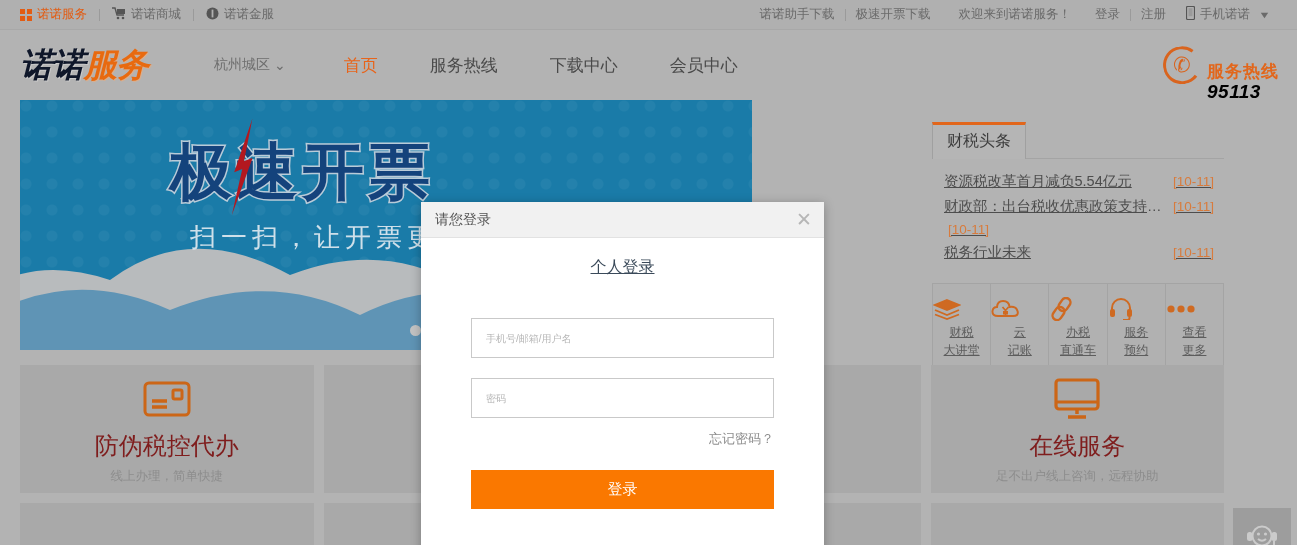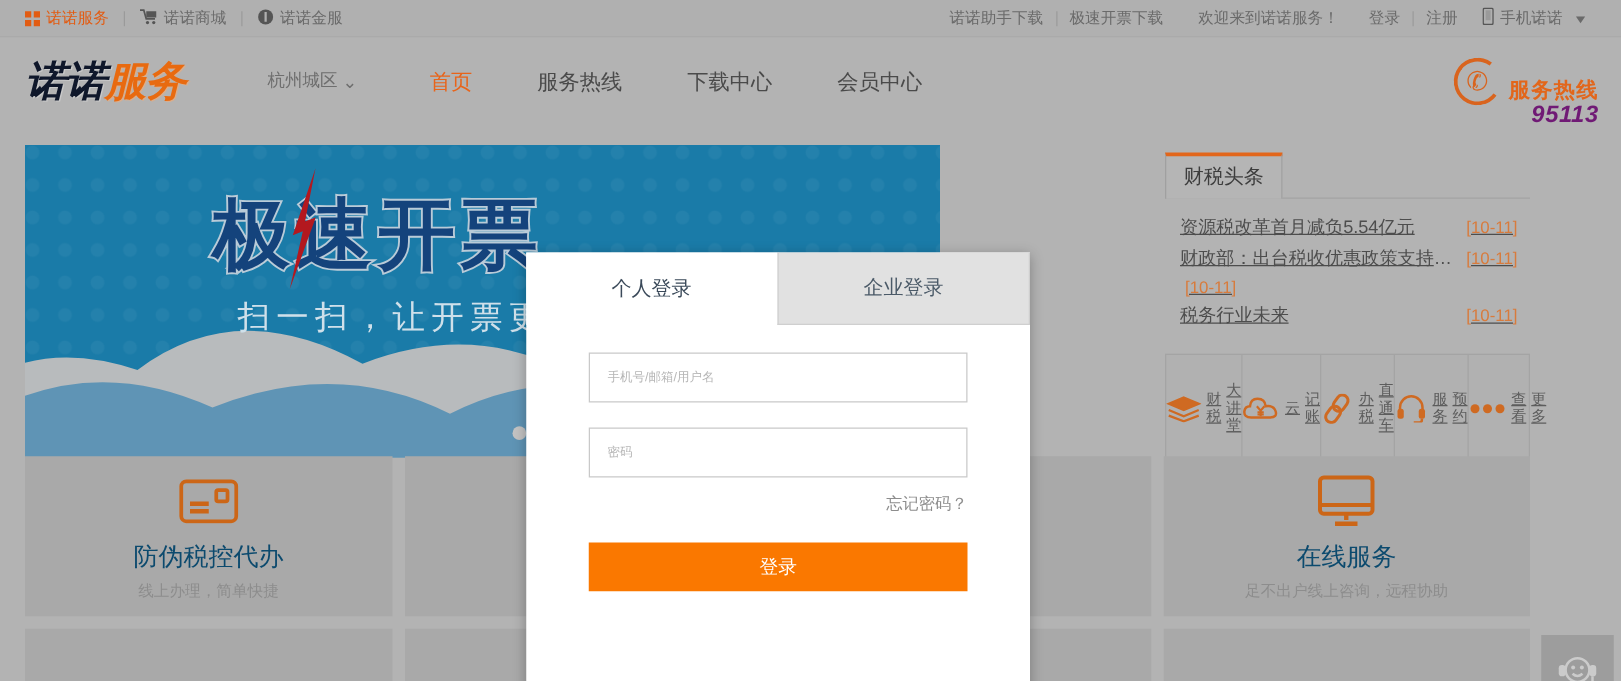"95113" .hotline-text .h2 { color: #701a75 -> #000000; text-align: right -> none }
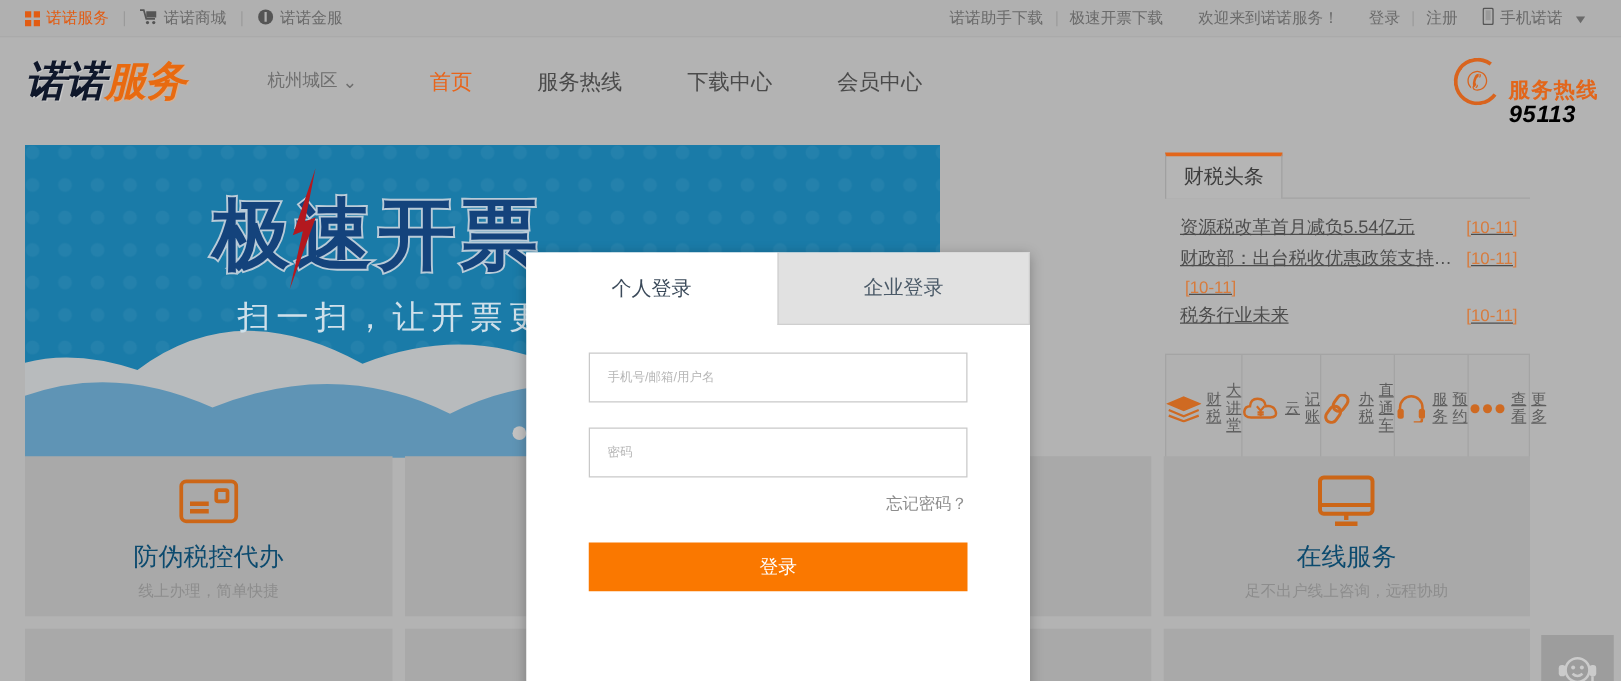"极速开票" .banner { top: 16px -> 0 }
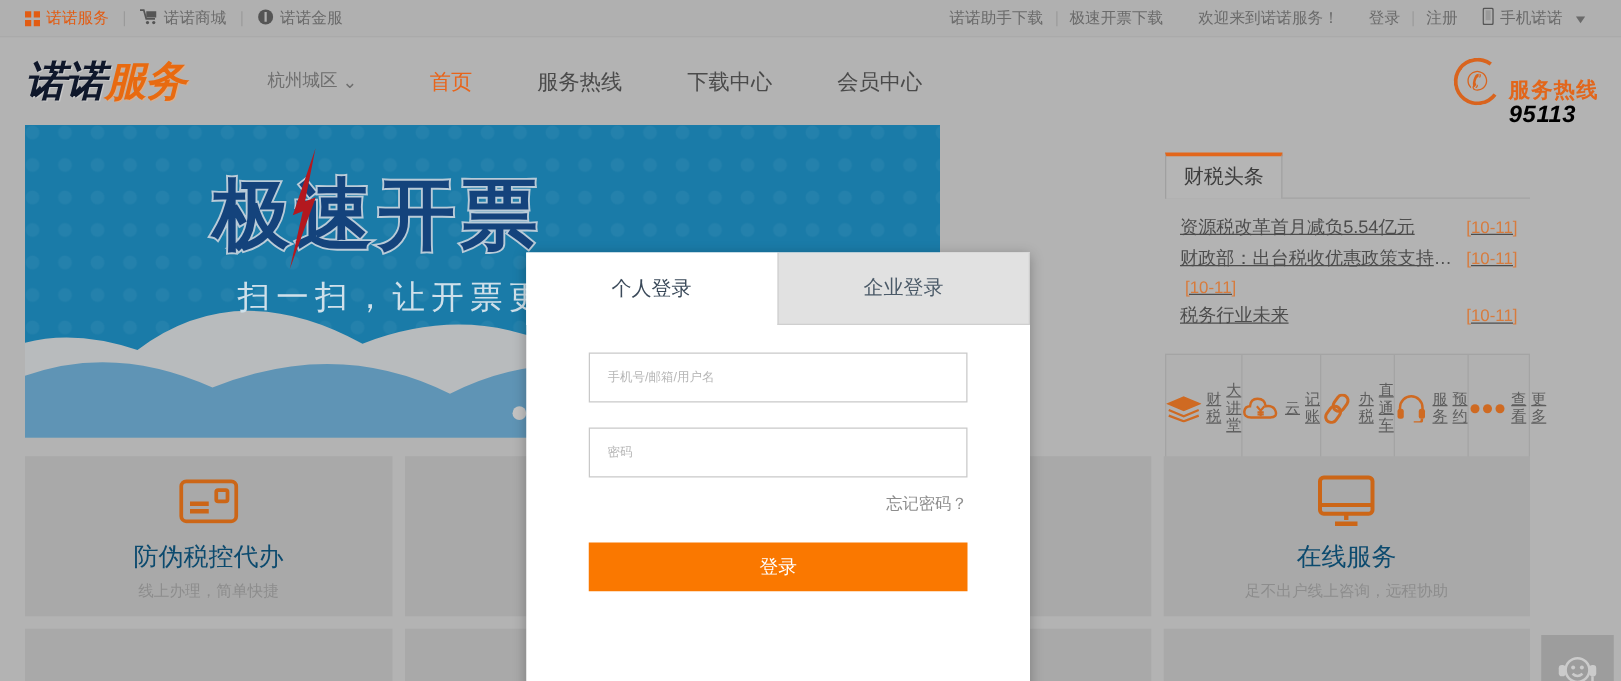"请您登录" div.modal-head { html: none -> <div> <span>请您登录</span> <span>✕</span> </div> }
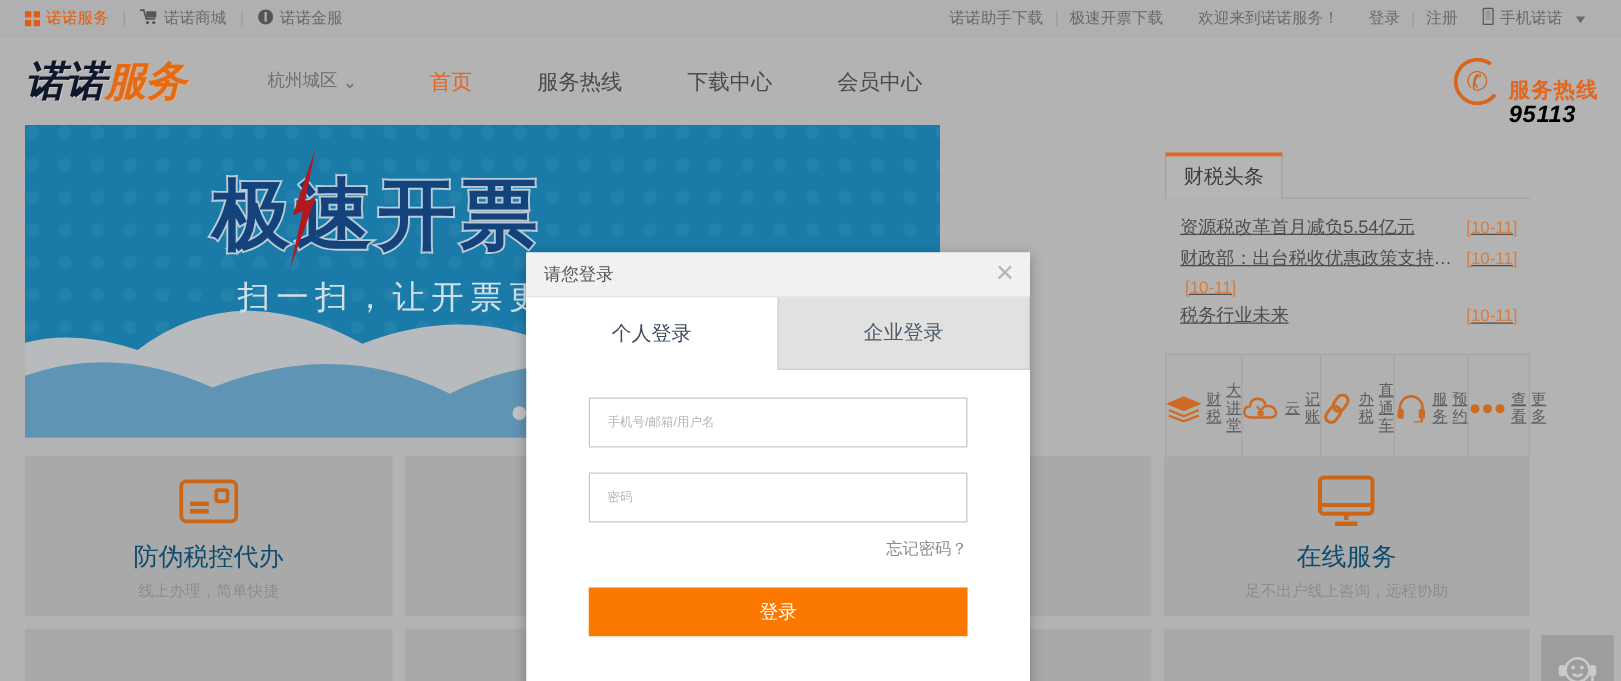"个人登录" .tab { text-decoration: none -> underline }
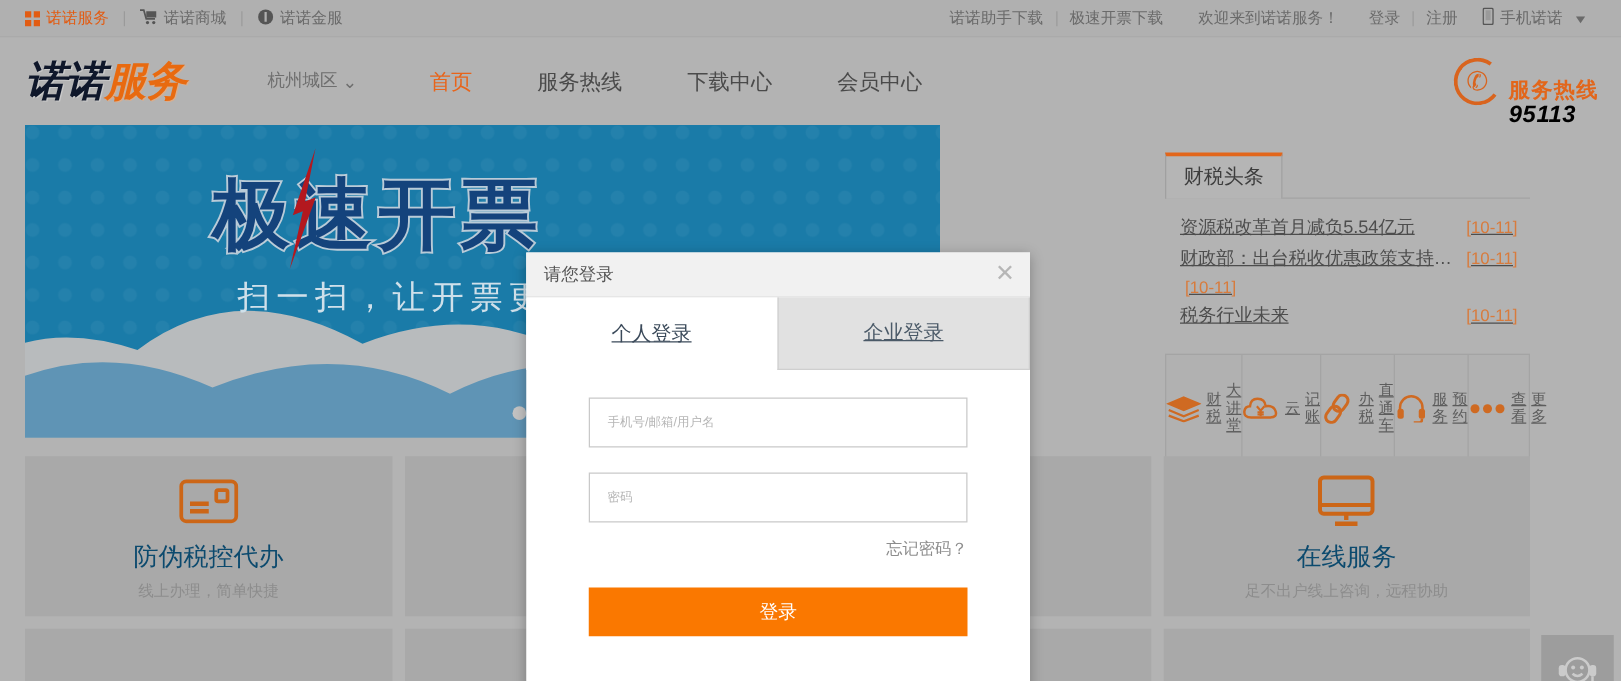"企业登录" div.tab { html: <div>企业登录</div> -> none }
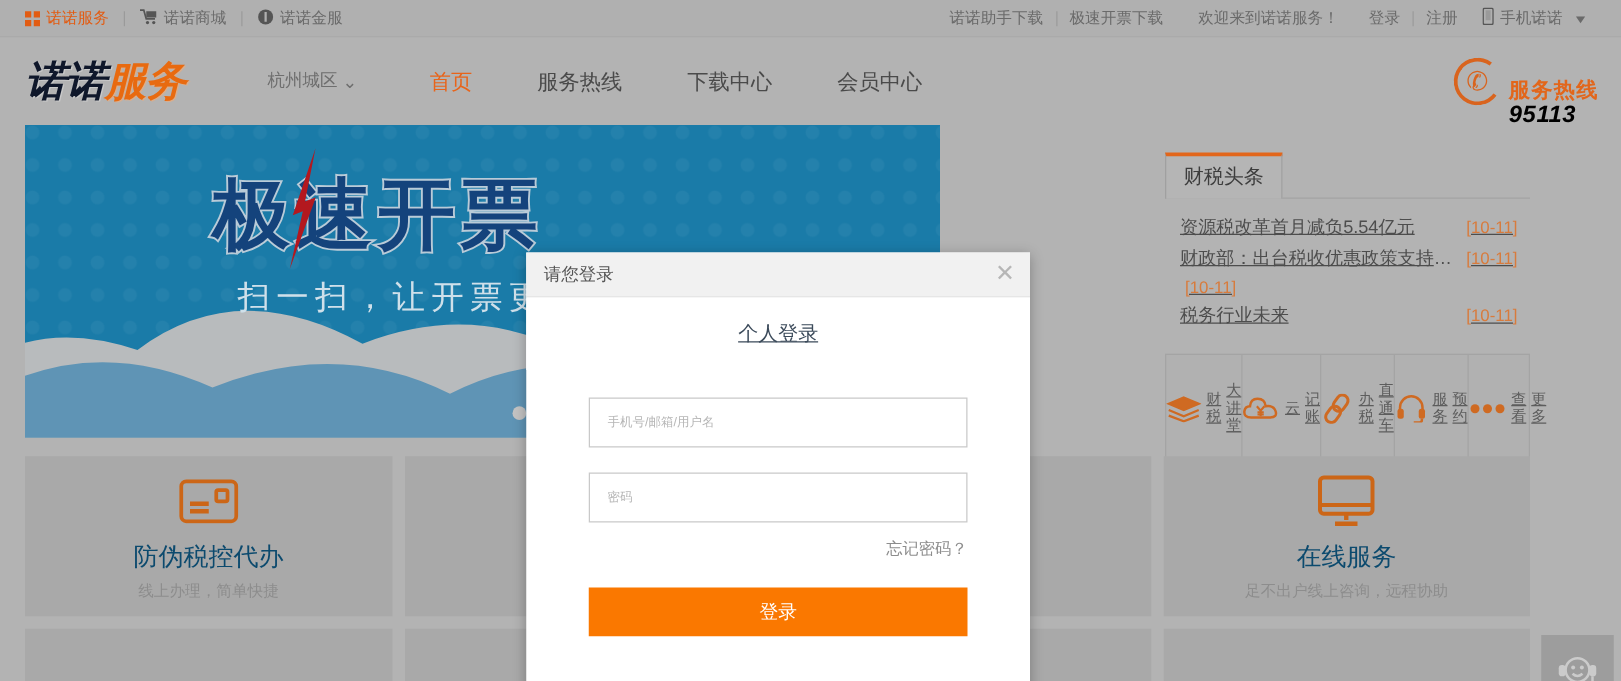"财税" .quick-item { align-items: center -> none; flex-direction: row -> column }
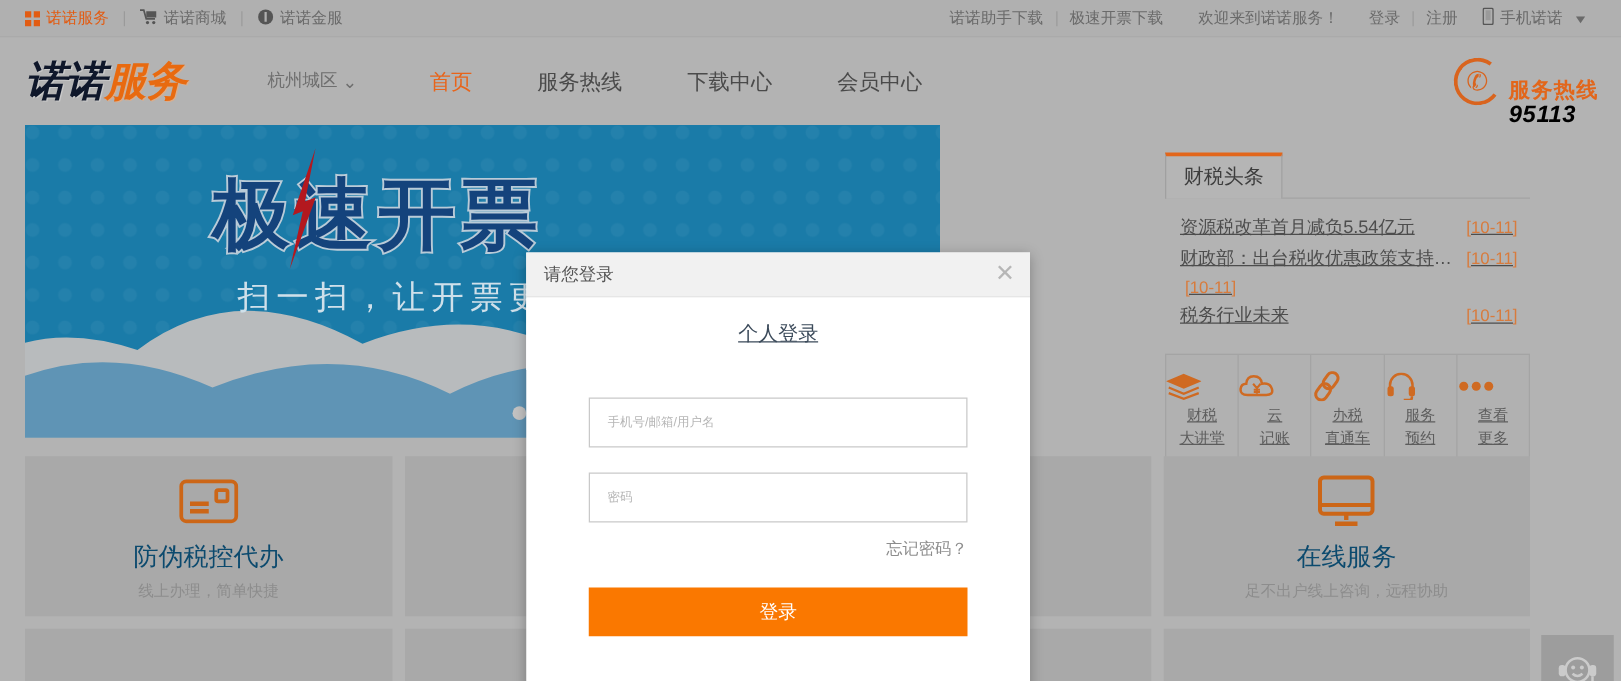"防伪税控代办" .card-title { color: #0c4a6e -> #7f1d1d; font-size: 20px -> 24px }
